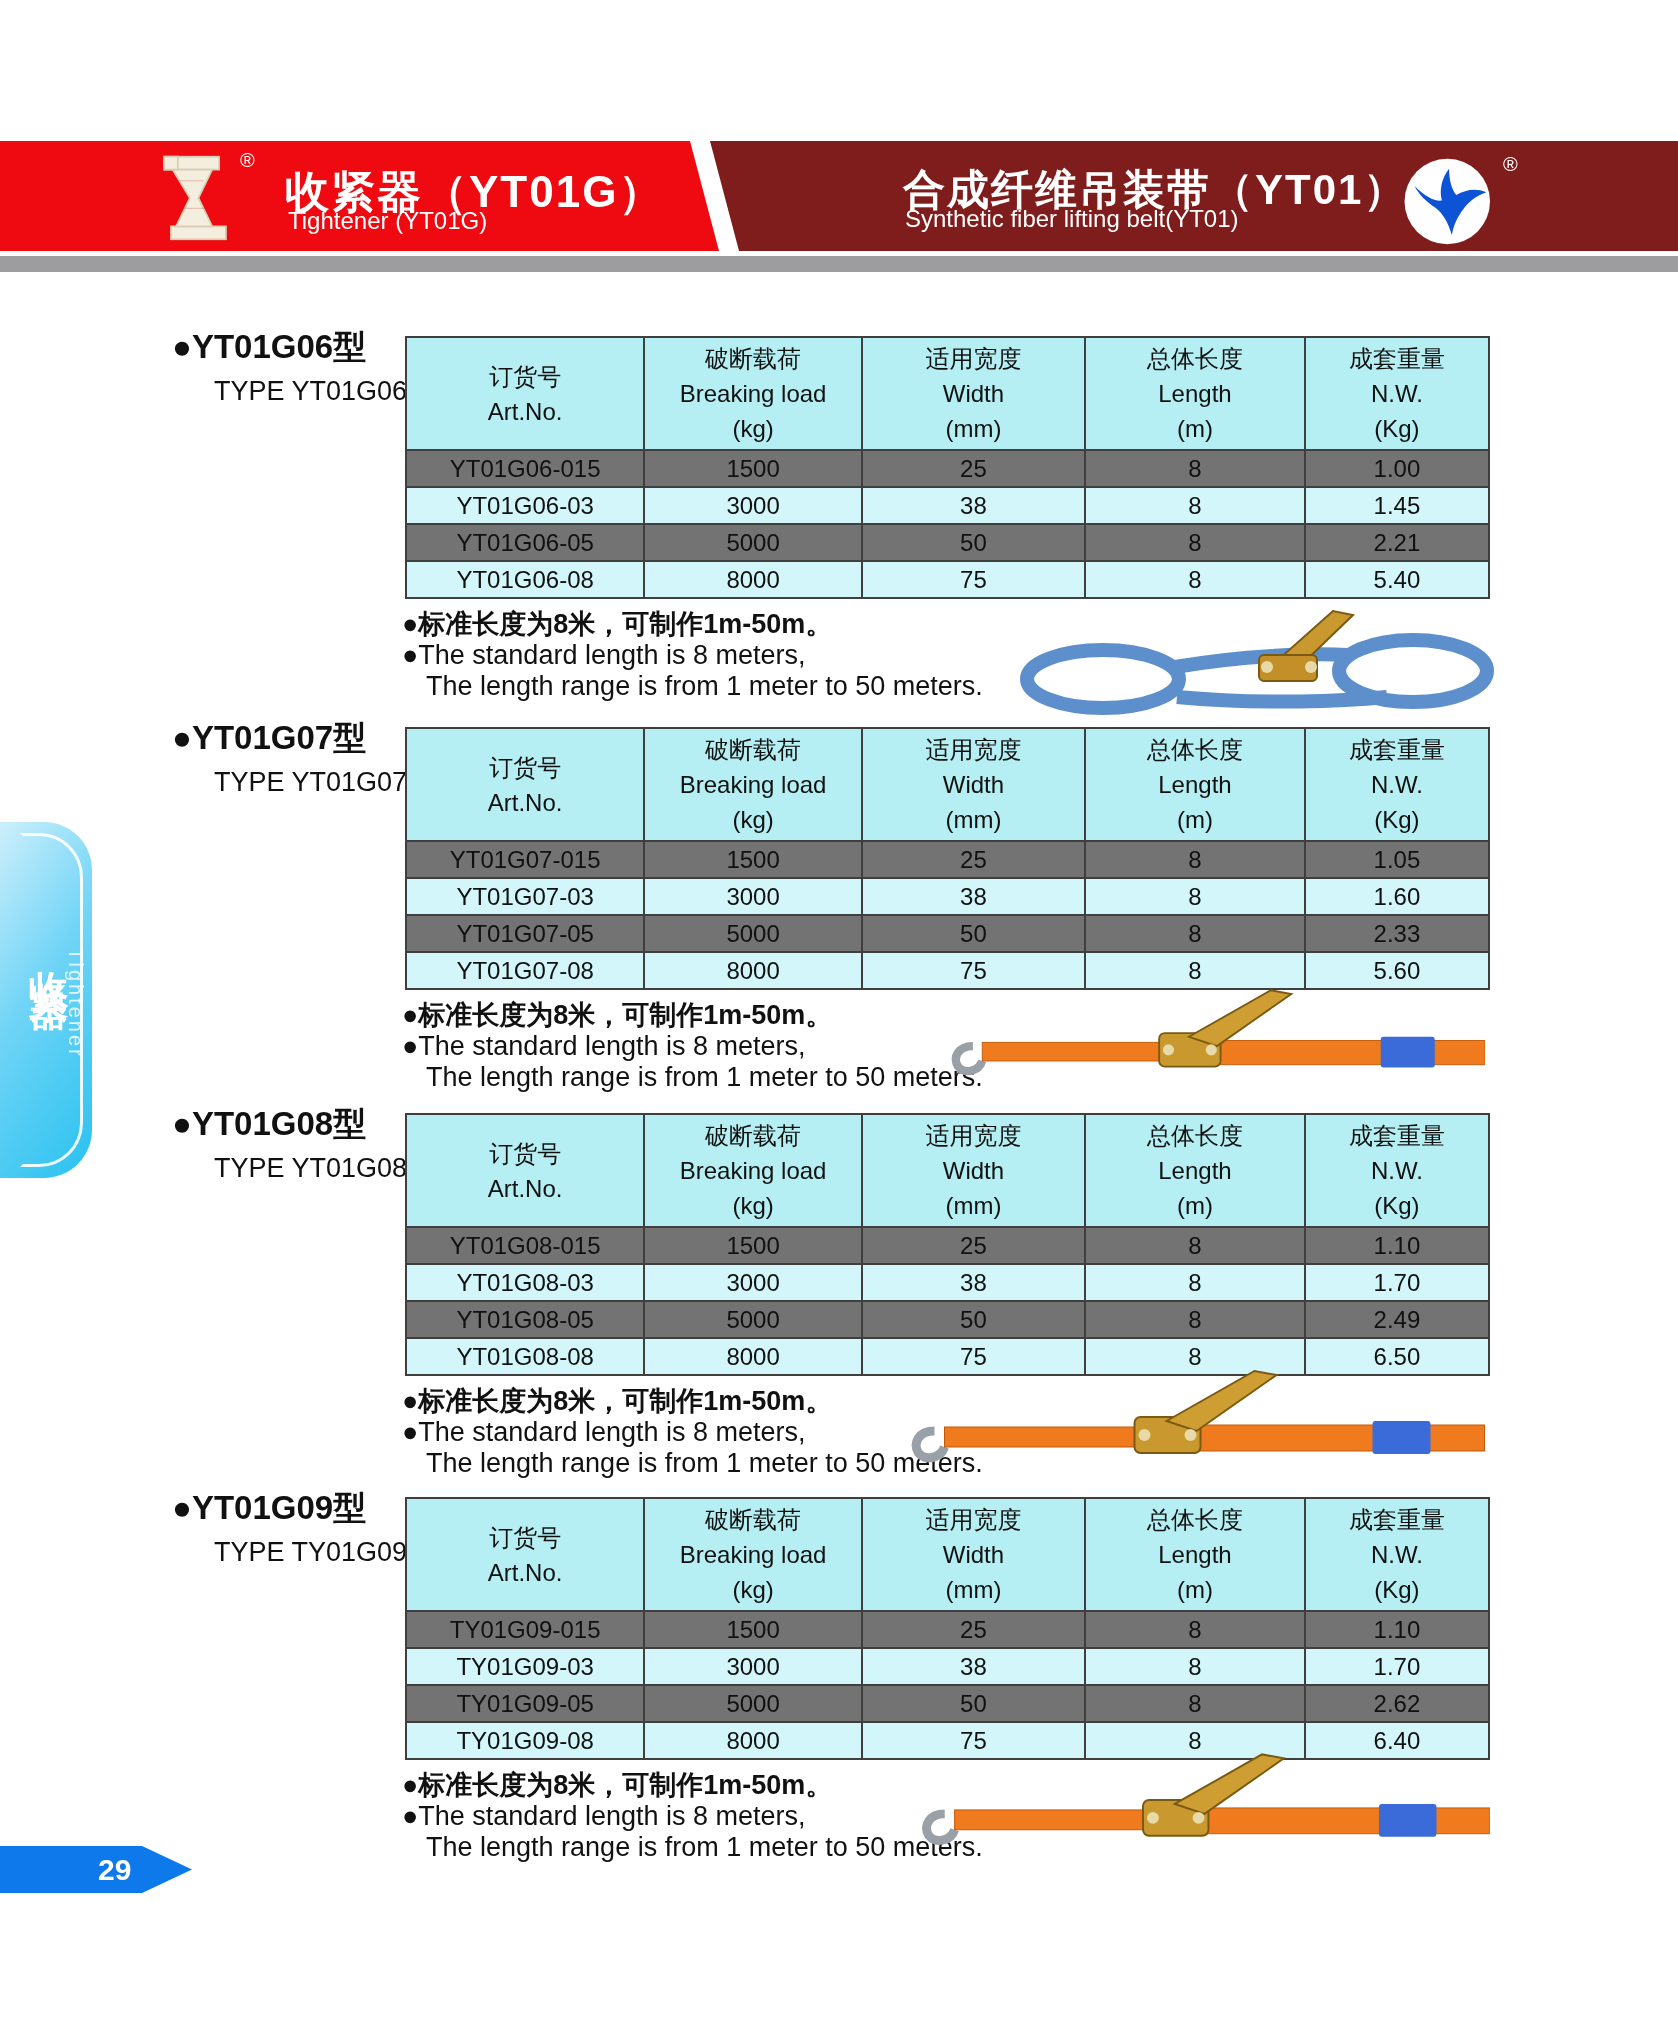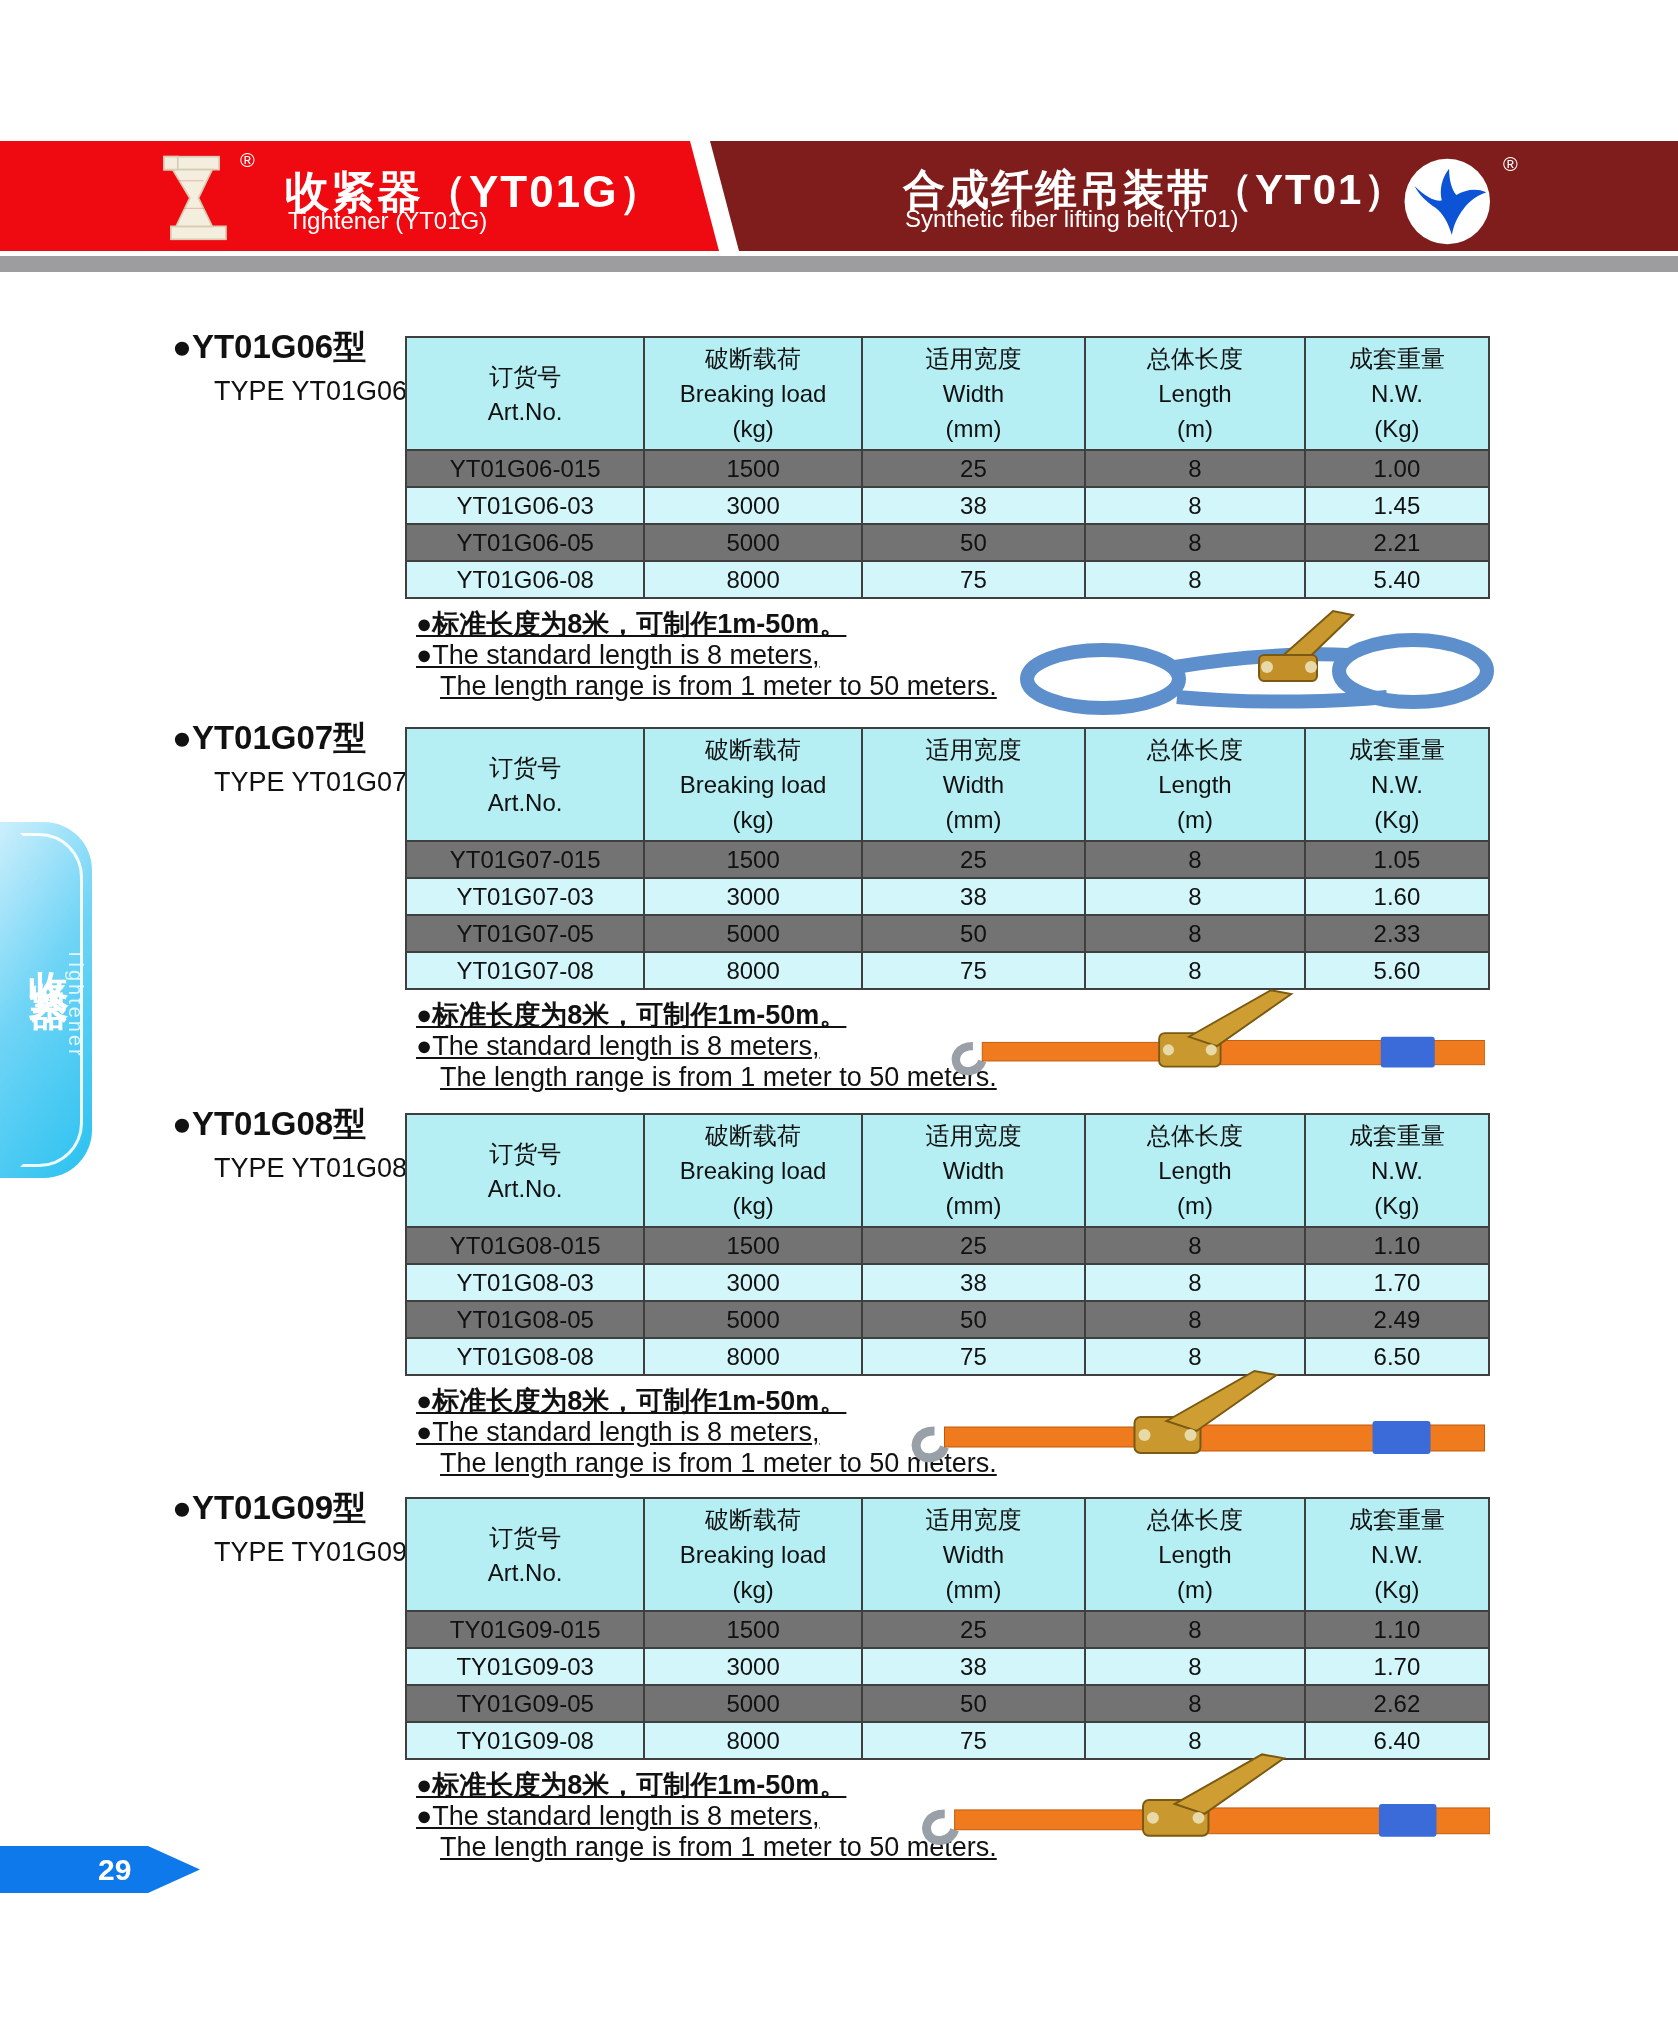"●标准长度为8米，可制作1m-50m。" .notes { left: 416px -> 402px; text-decoration: underline -> none }
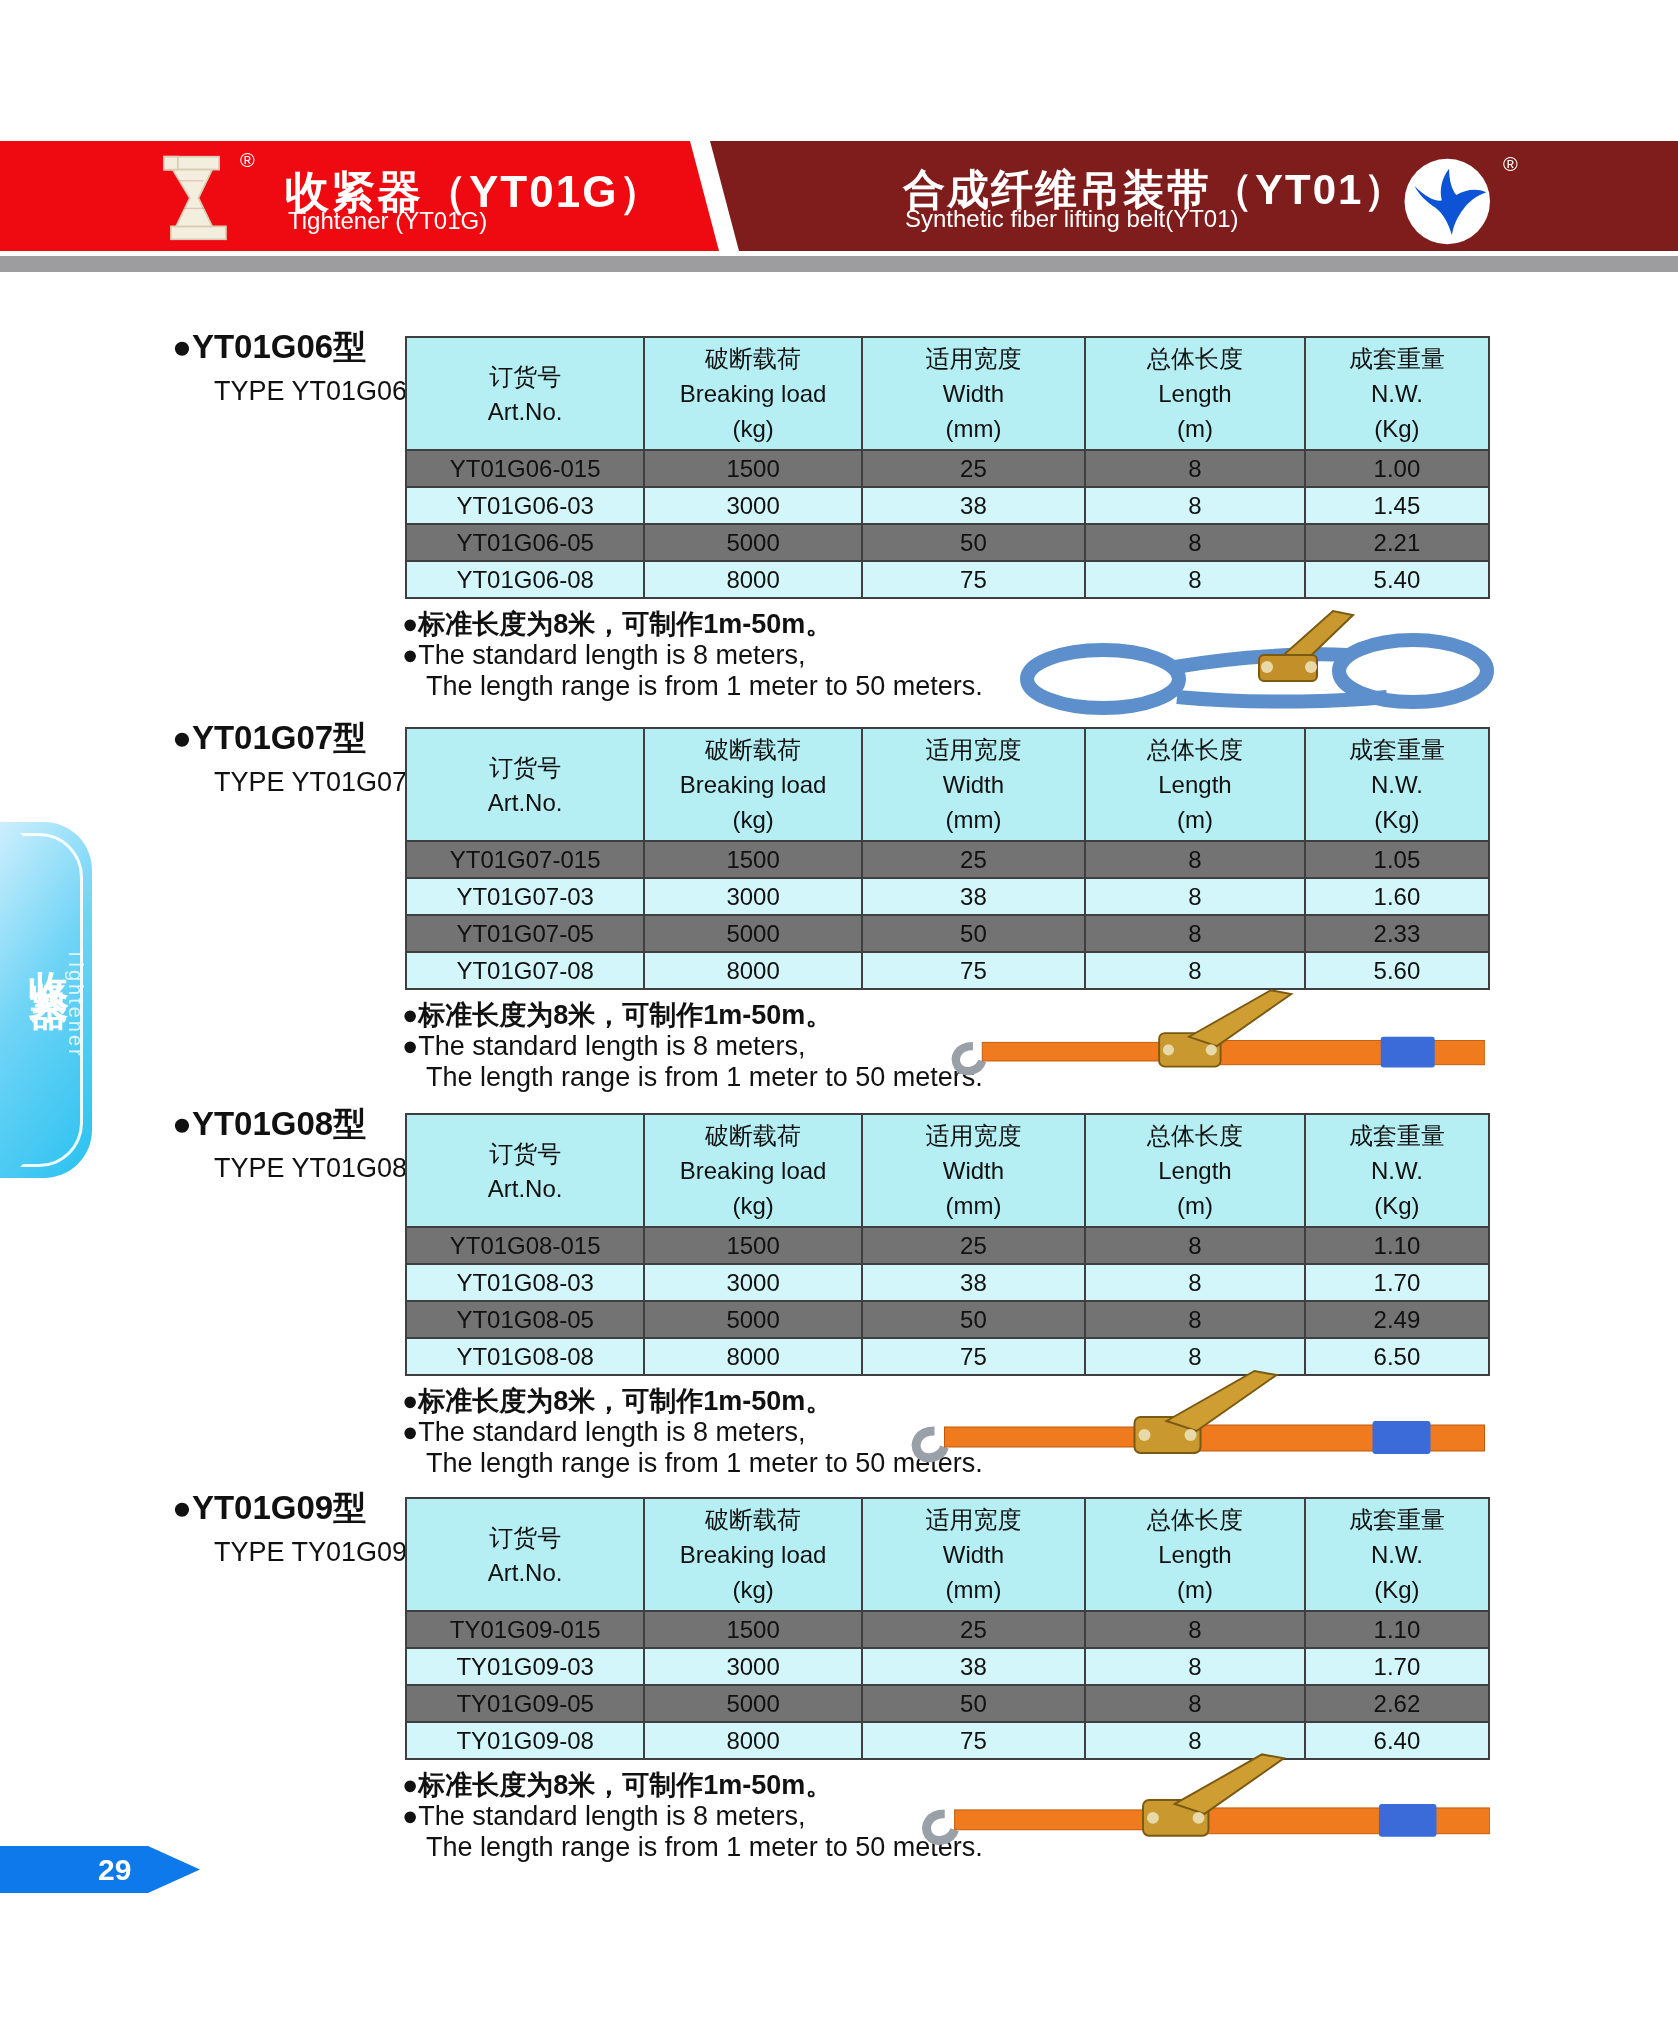"29" .page-arrow { padding-left: 8px -> 0 }
